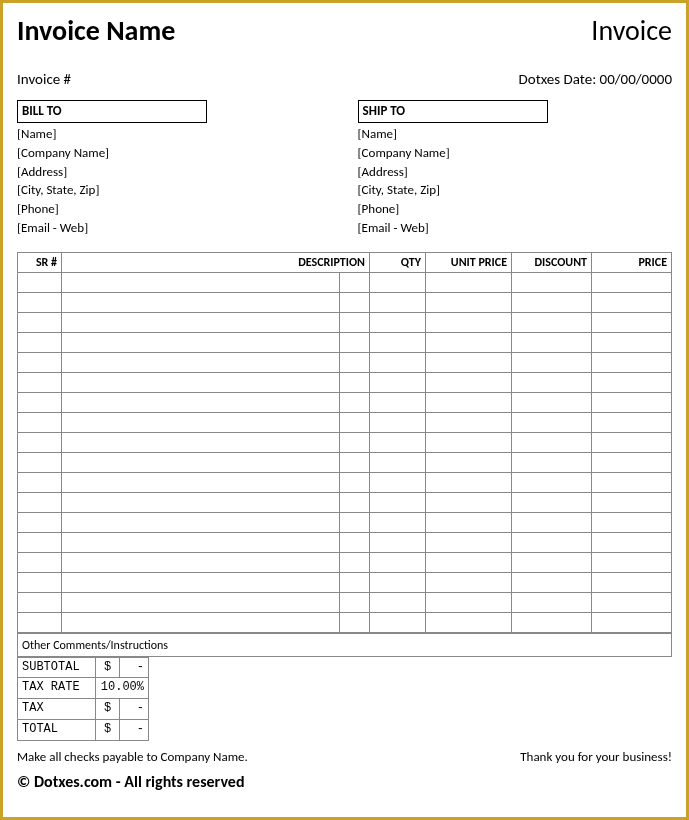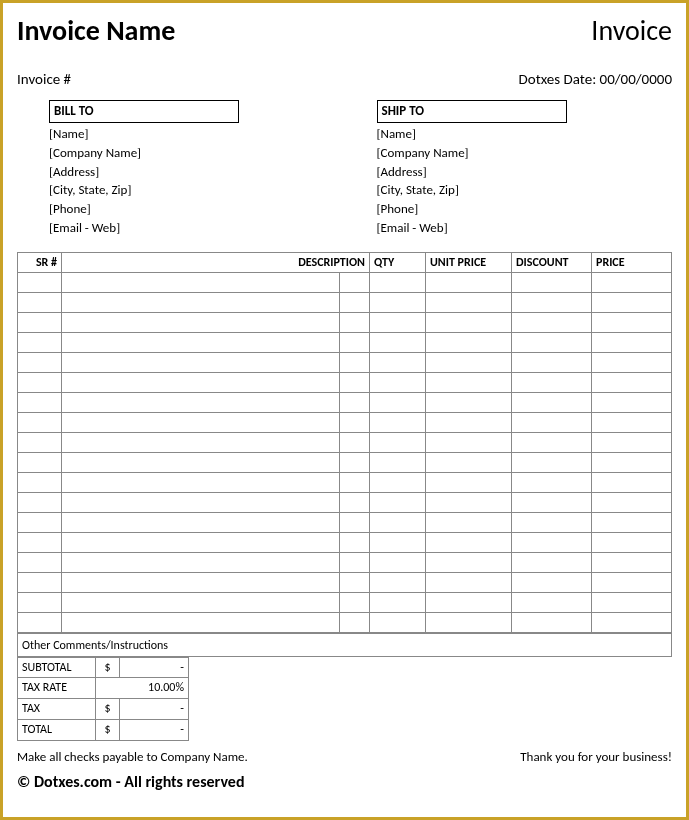"BILL TO" .addr-block { margin-left: 32px -> none }
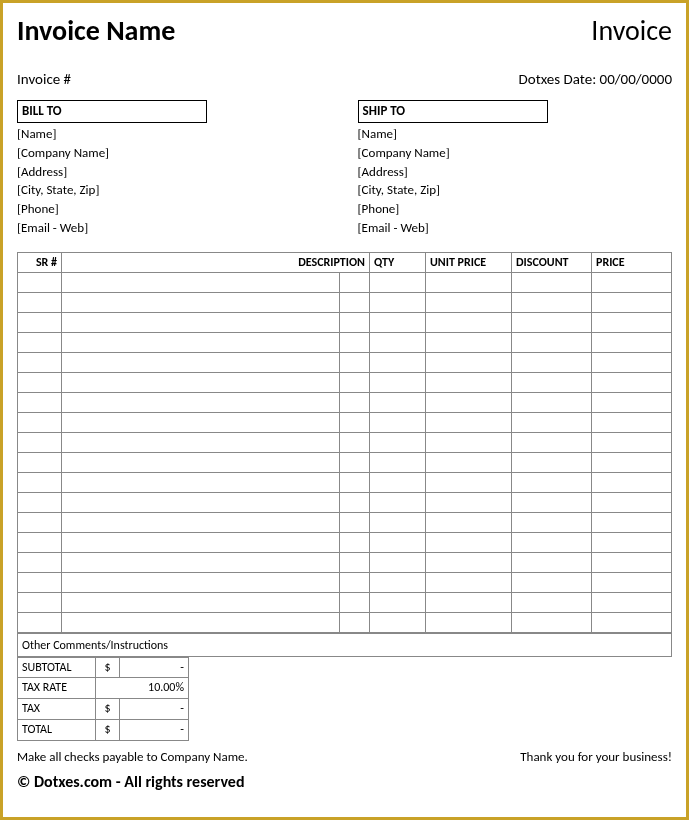"QTY" .items-table th.r, .items-table td.r { text-align: left -> right }
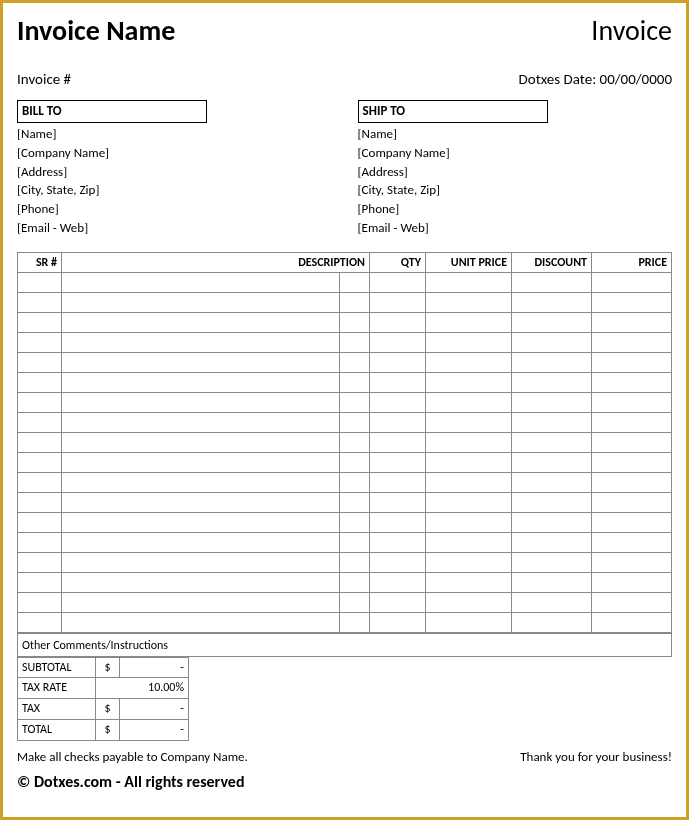"SUBTOTAL" .totals { font-family: none -> Liberation Mono, monospace; width: 172px -> 132px }
